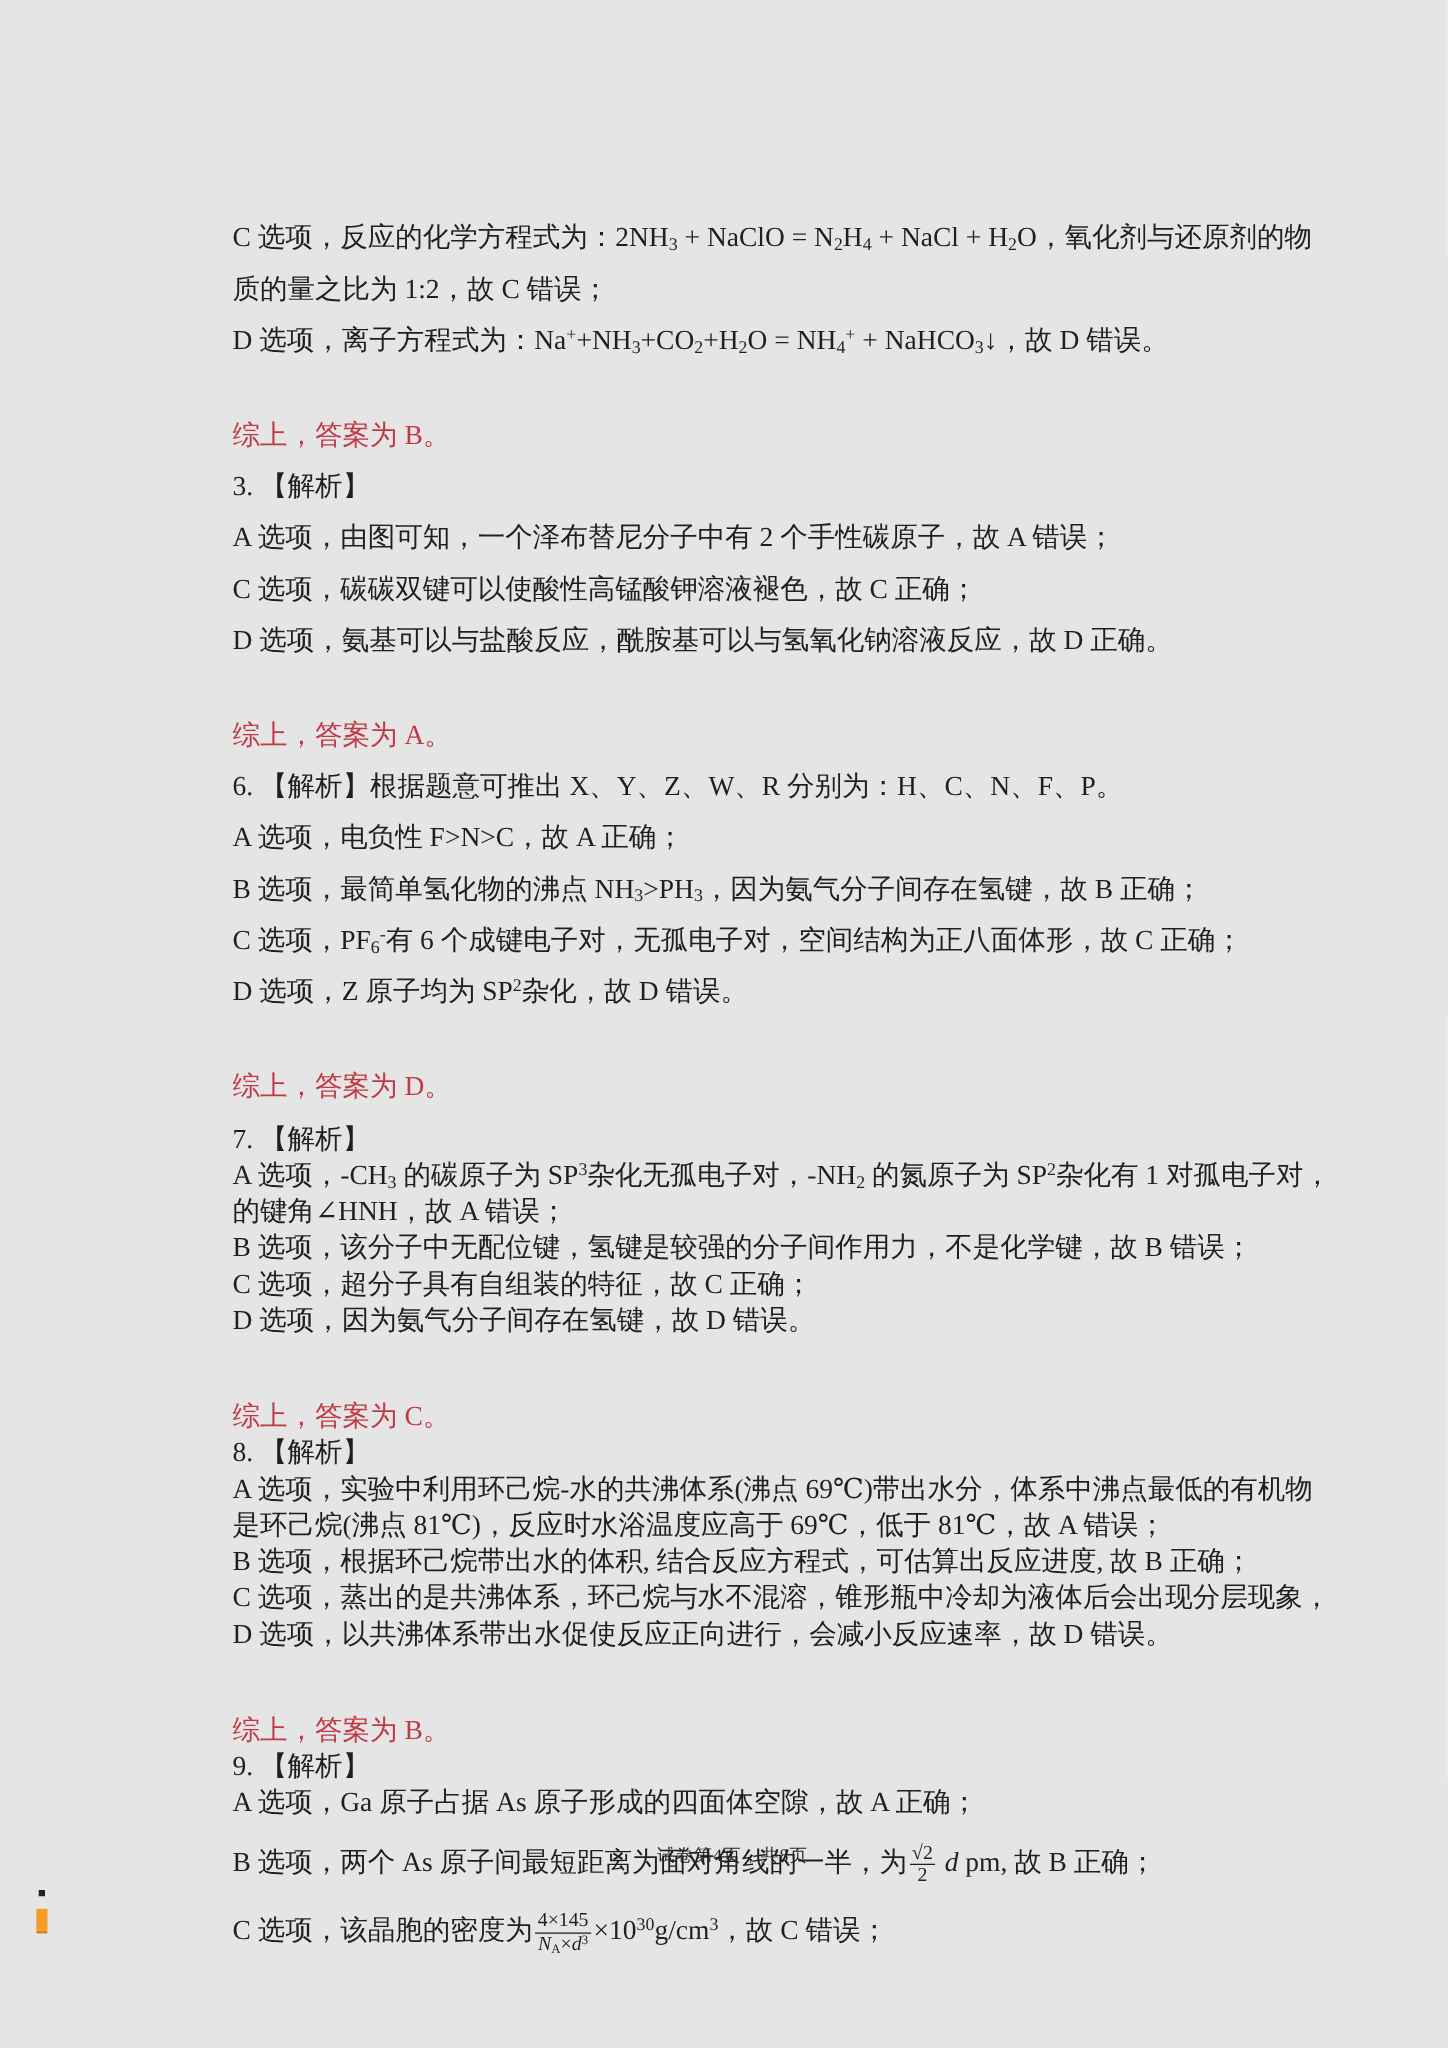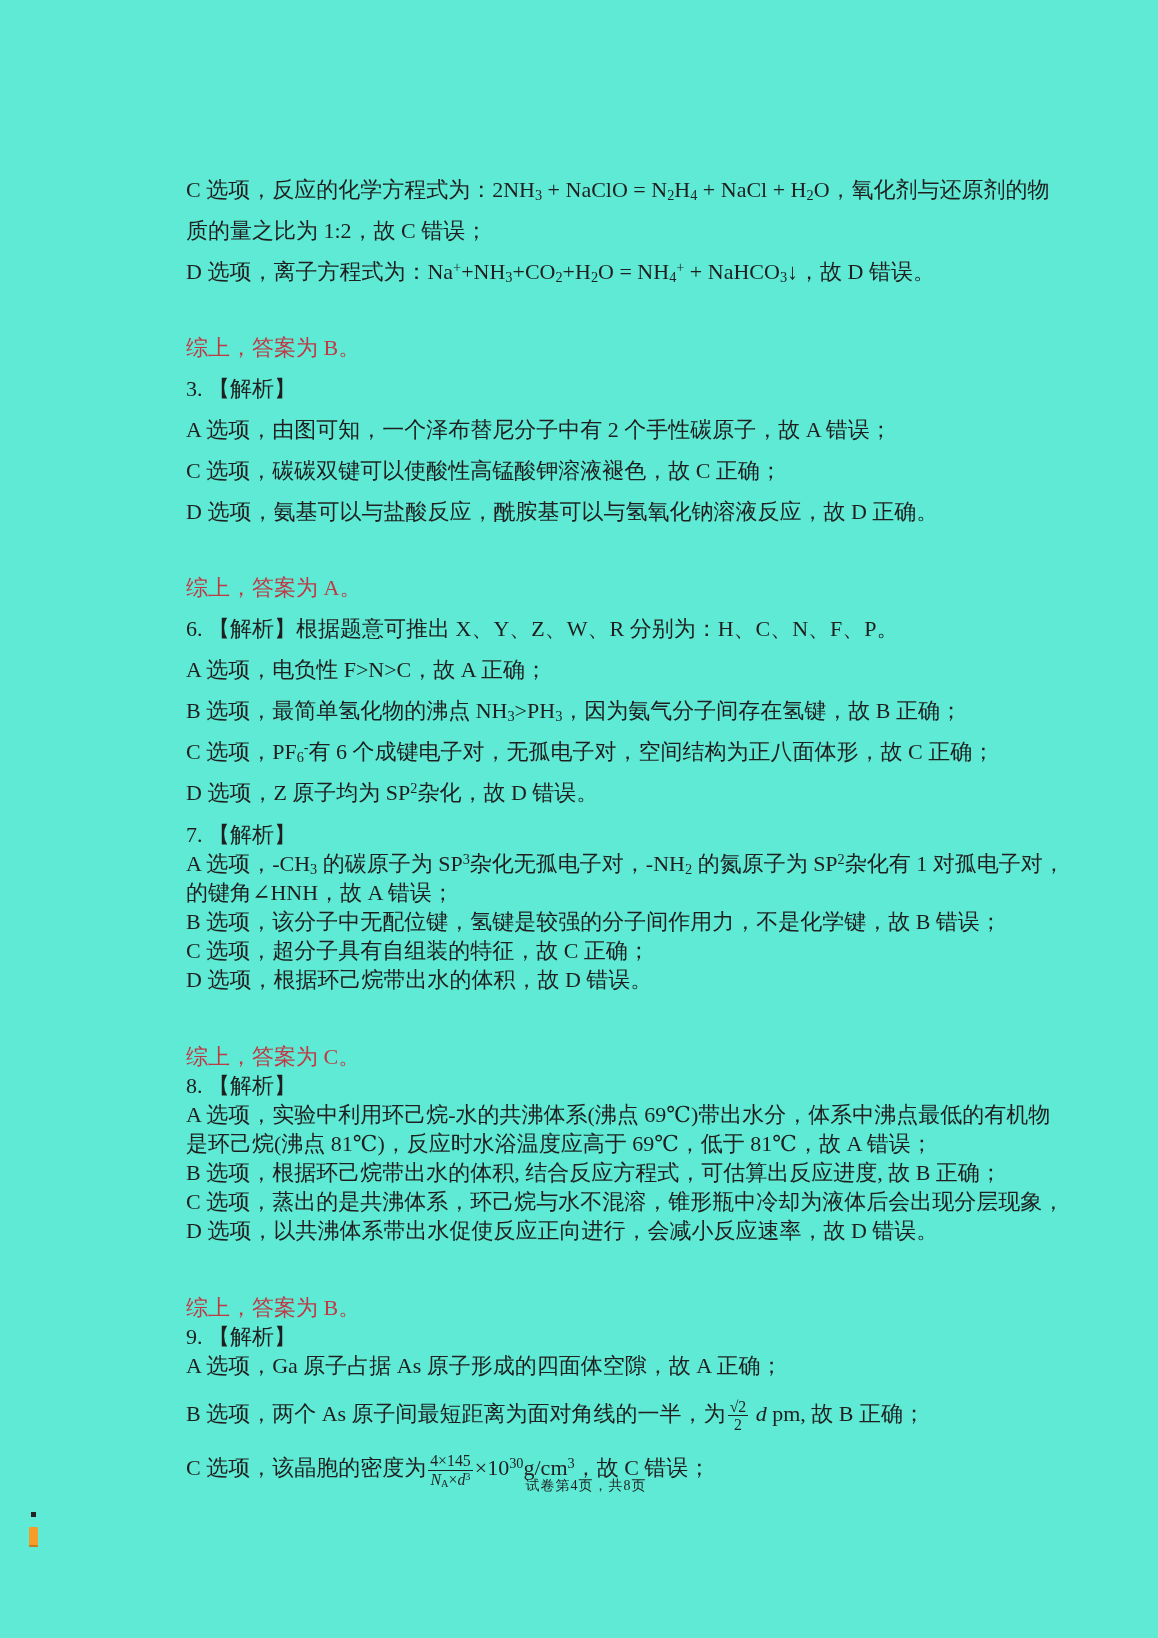"C 选项，反应的化学方程式为：2NH3 + NaClO =" .page { background: #5eead4 -> #e5e5e5 }
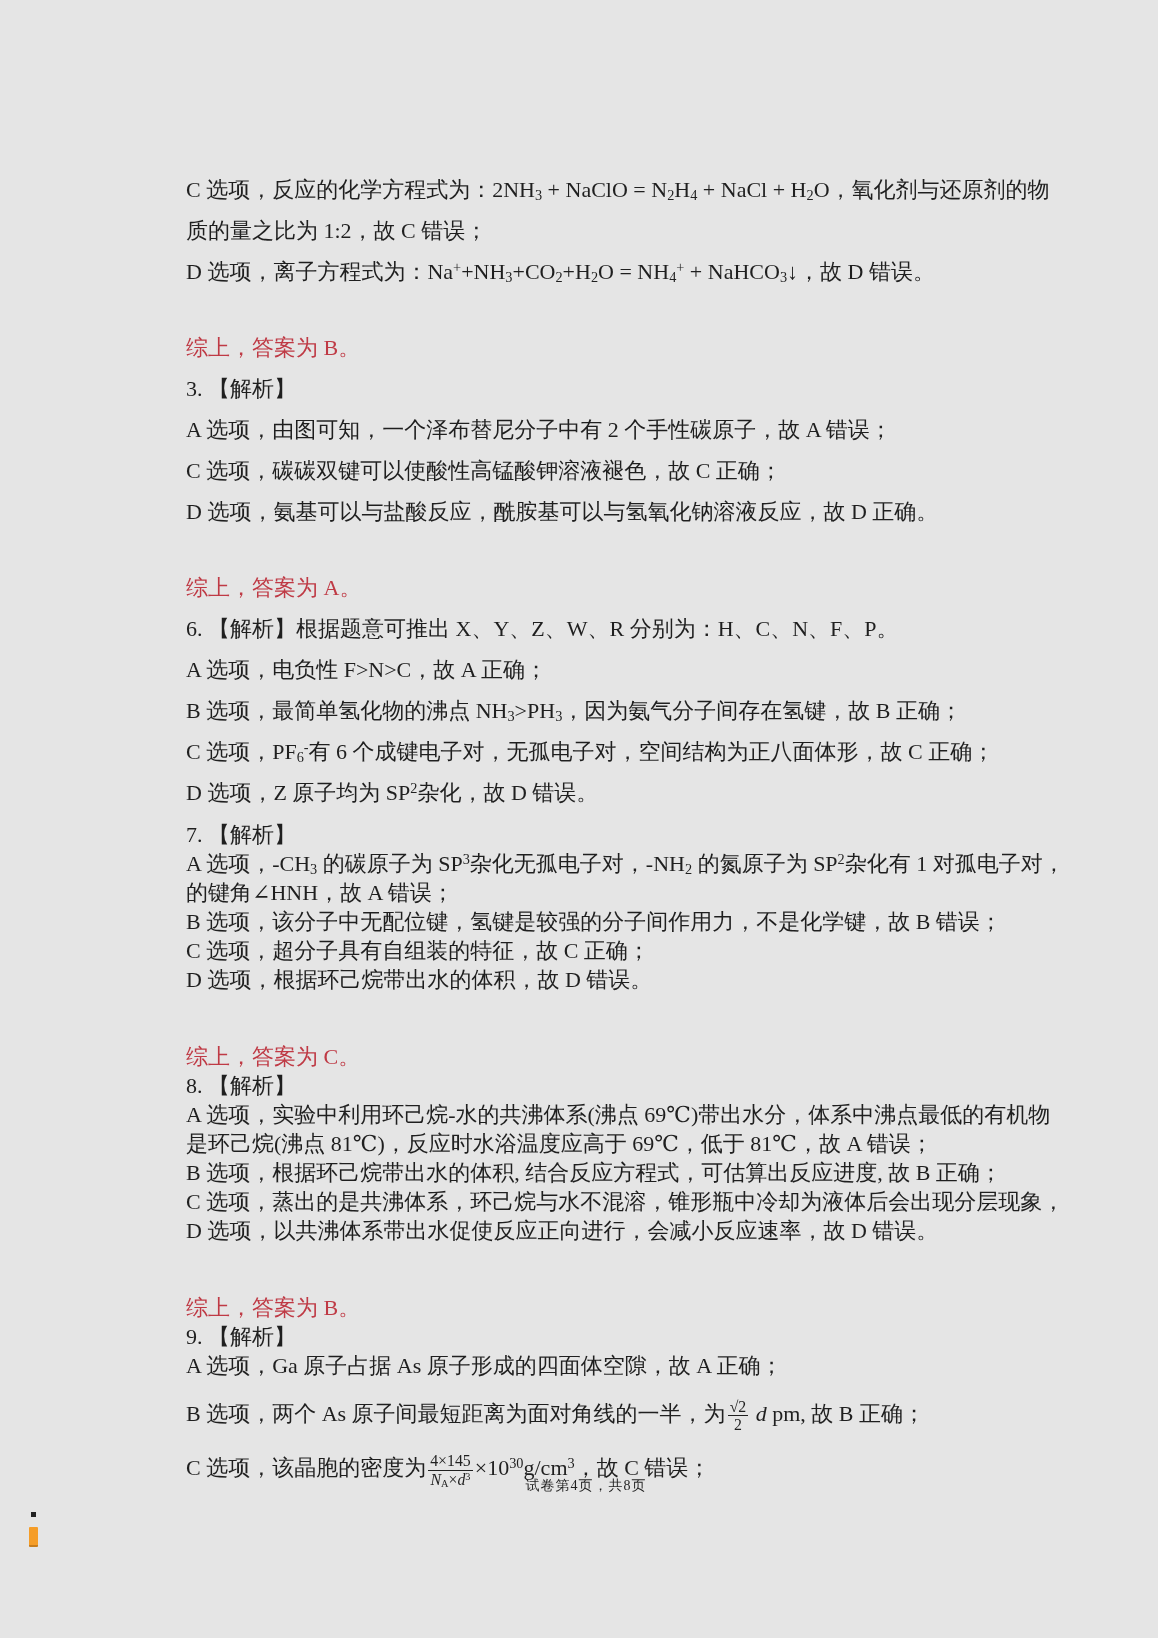"综上，答案为 D。" p.line { html: none -> <p>综上，答案为 D。</p> }
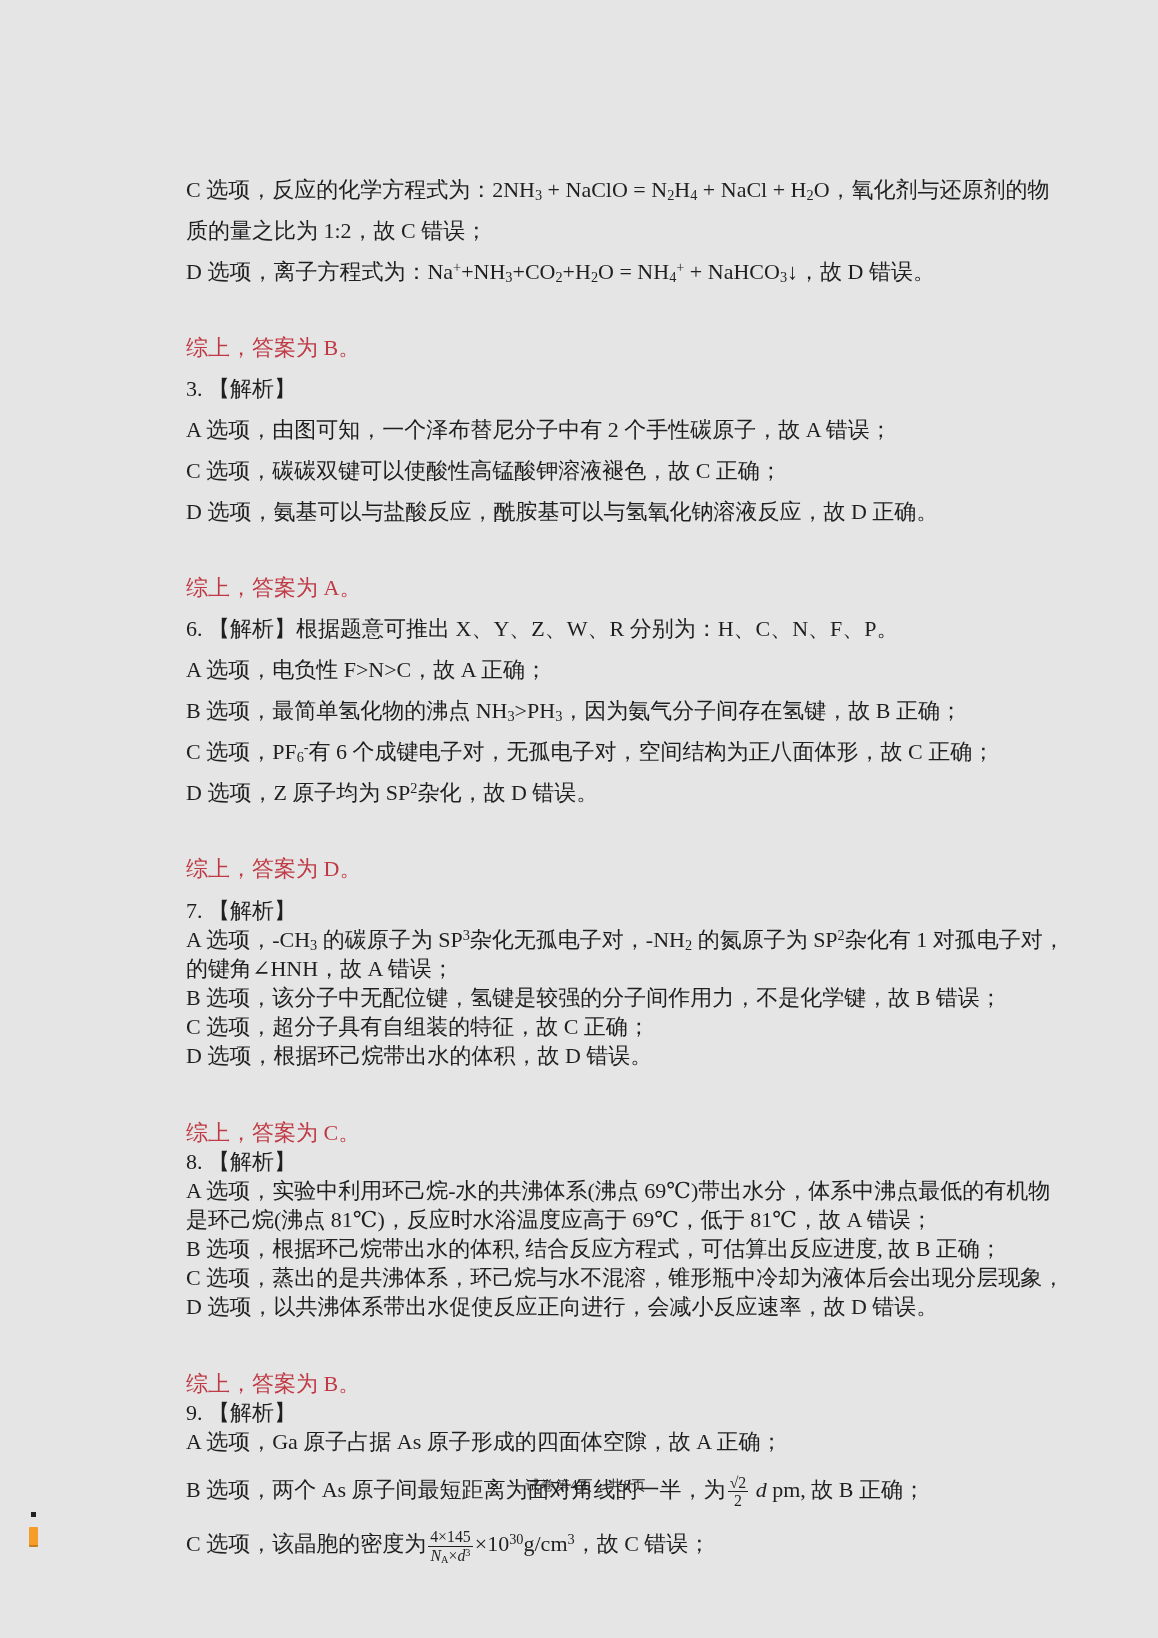"D 选项，根据环己烷带出水的体积，故 D 错误。" p.line { text: 根据环己烷带出水的体积 -> 因为氨气分子间存在氢键 }
